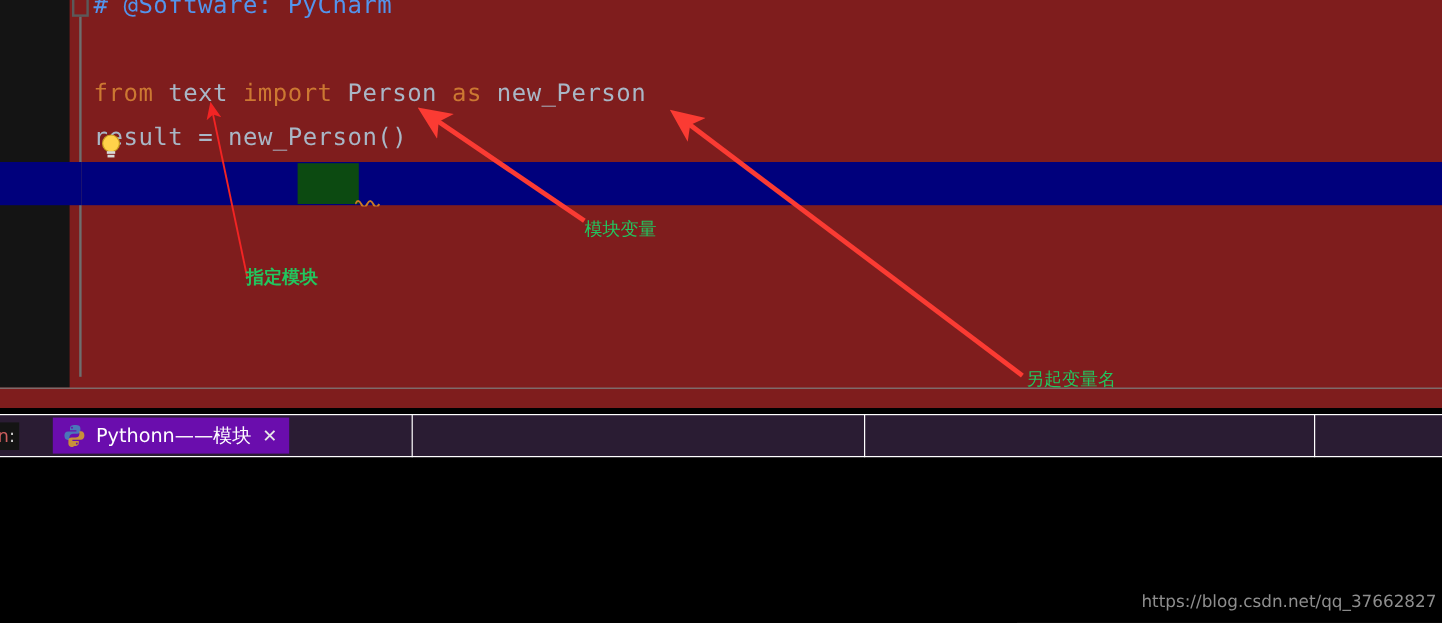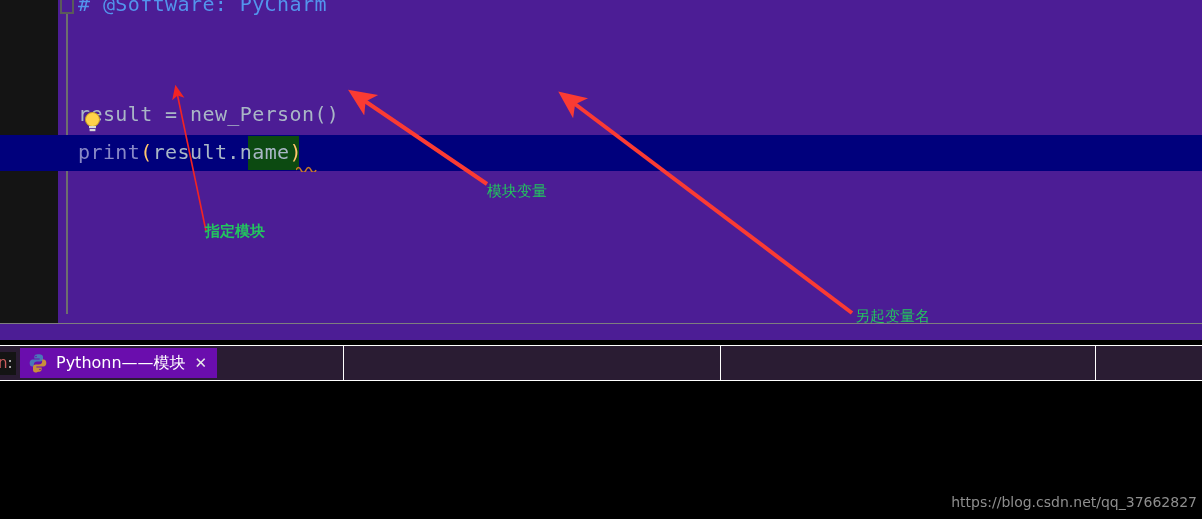"# @Software: PyCharm" #editor { background: #4c1d95 -> #7f1d1d }
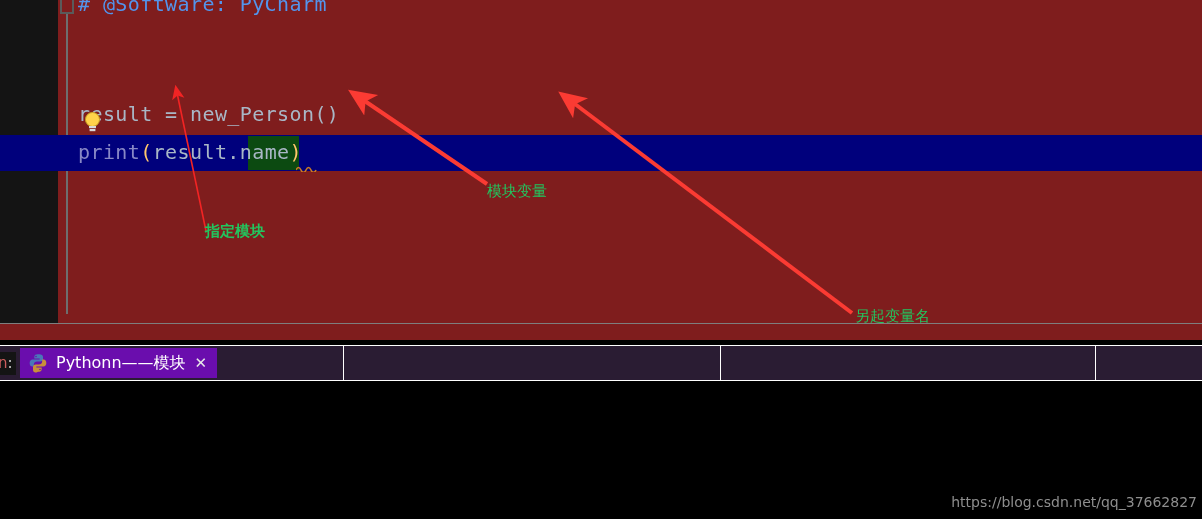"from text import Person as" div.code-line { html: none -> <div><span>from</span><span> </span><span>text</span><span> </span><span>import</span><span> </span><span>Person</span><span> </span><span>as</span><span> </span><span>new_Person</span></div> }
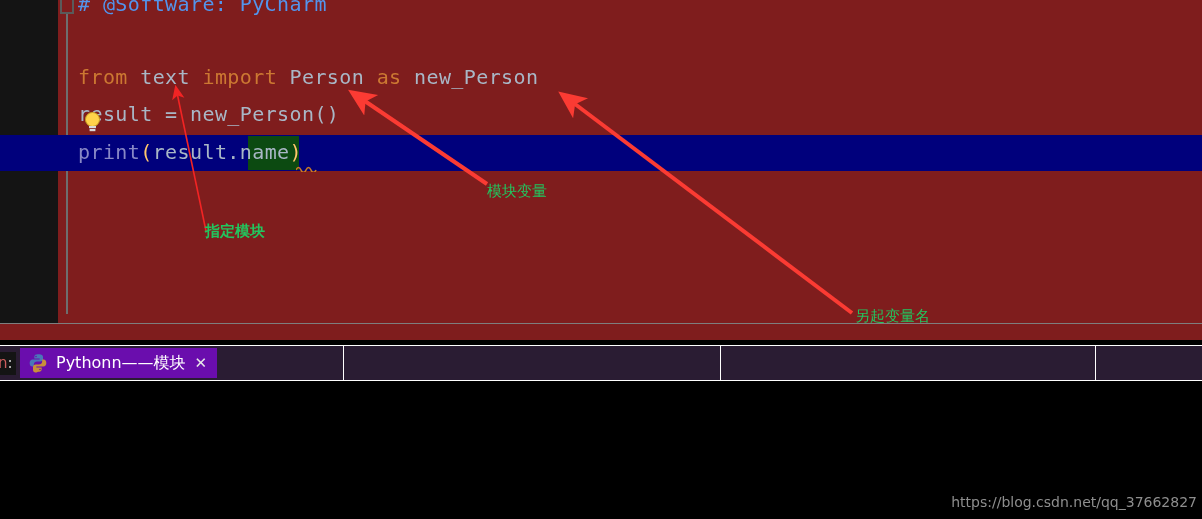"print(result.name)" div.code-line { html: <div><span>print</span><span>(</span><span>result.</span><span>name</span><span>)</span></div> -> none }
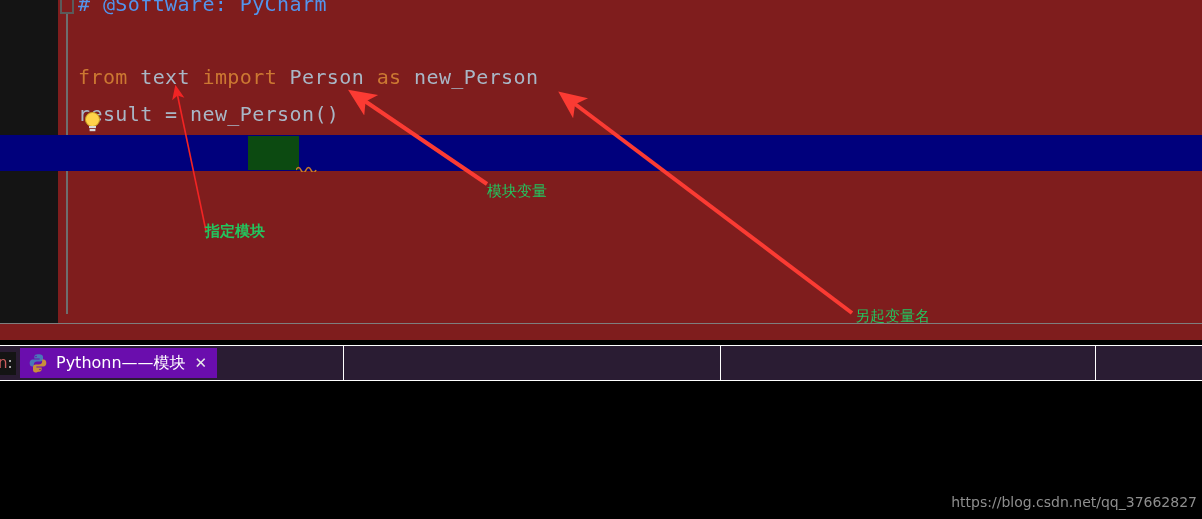"Pythonn——模块" #tab-active { left: 20px -> 44px }
